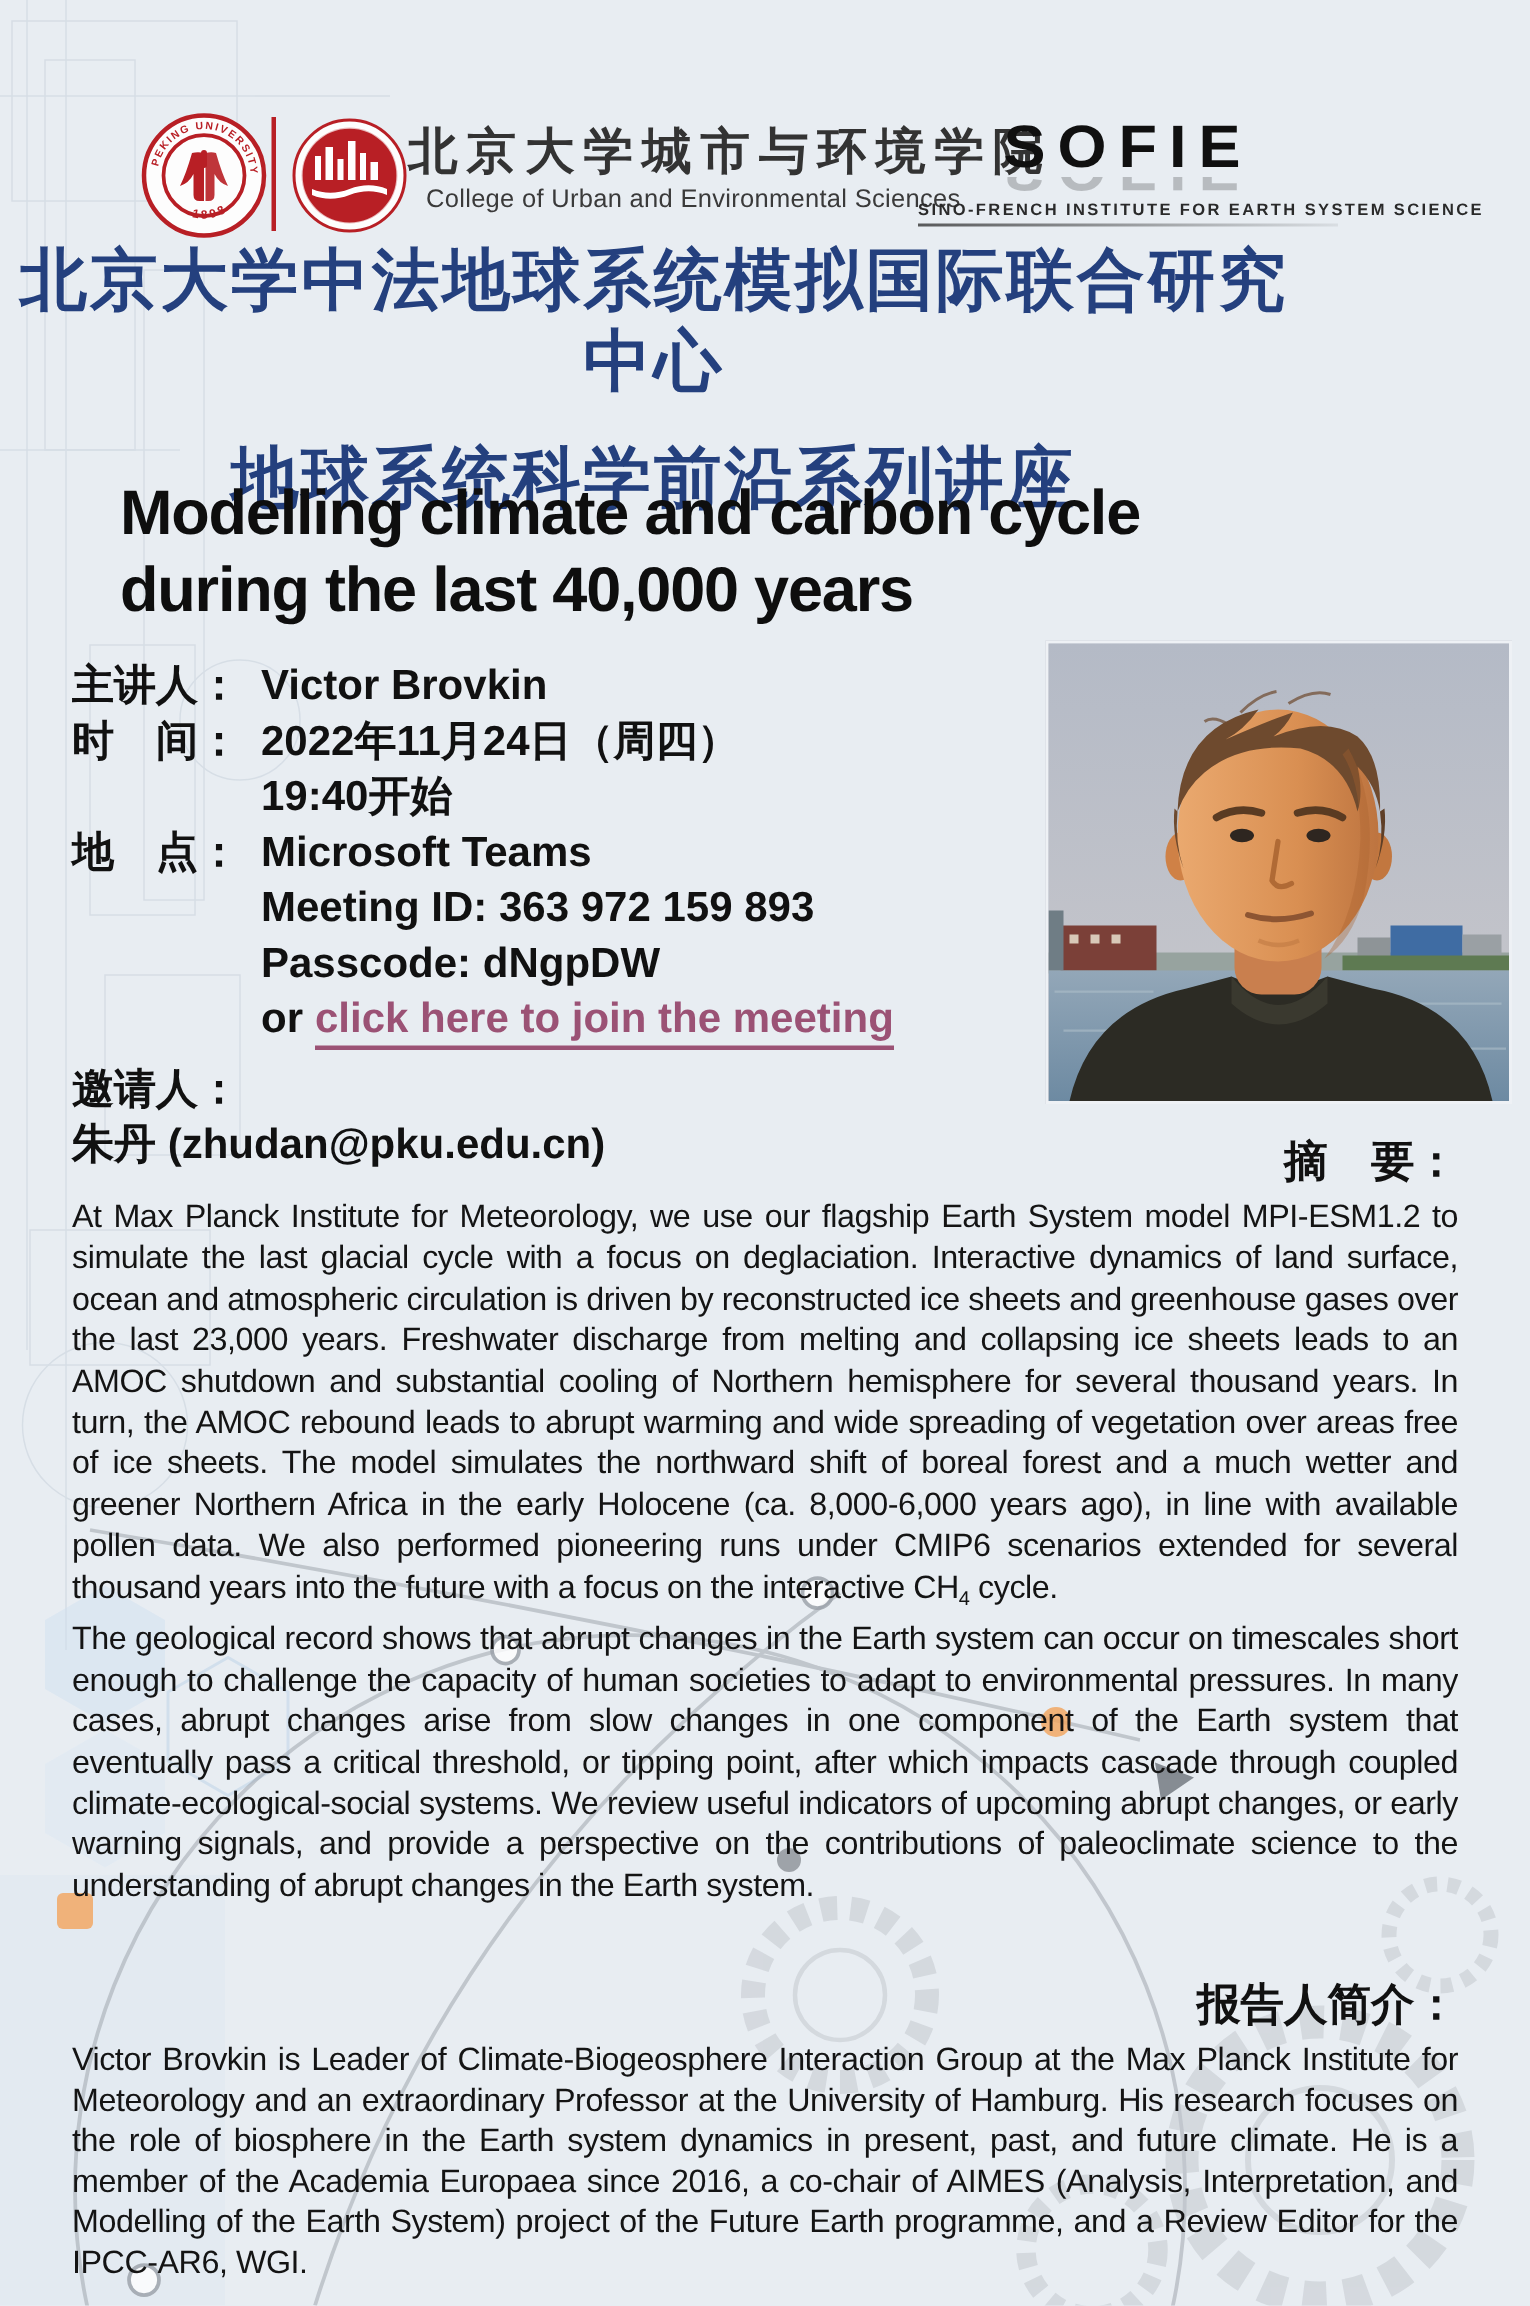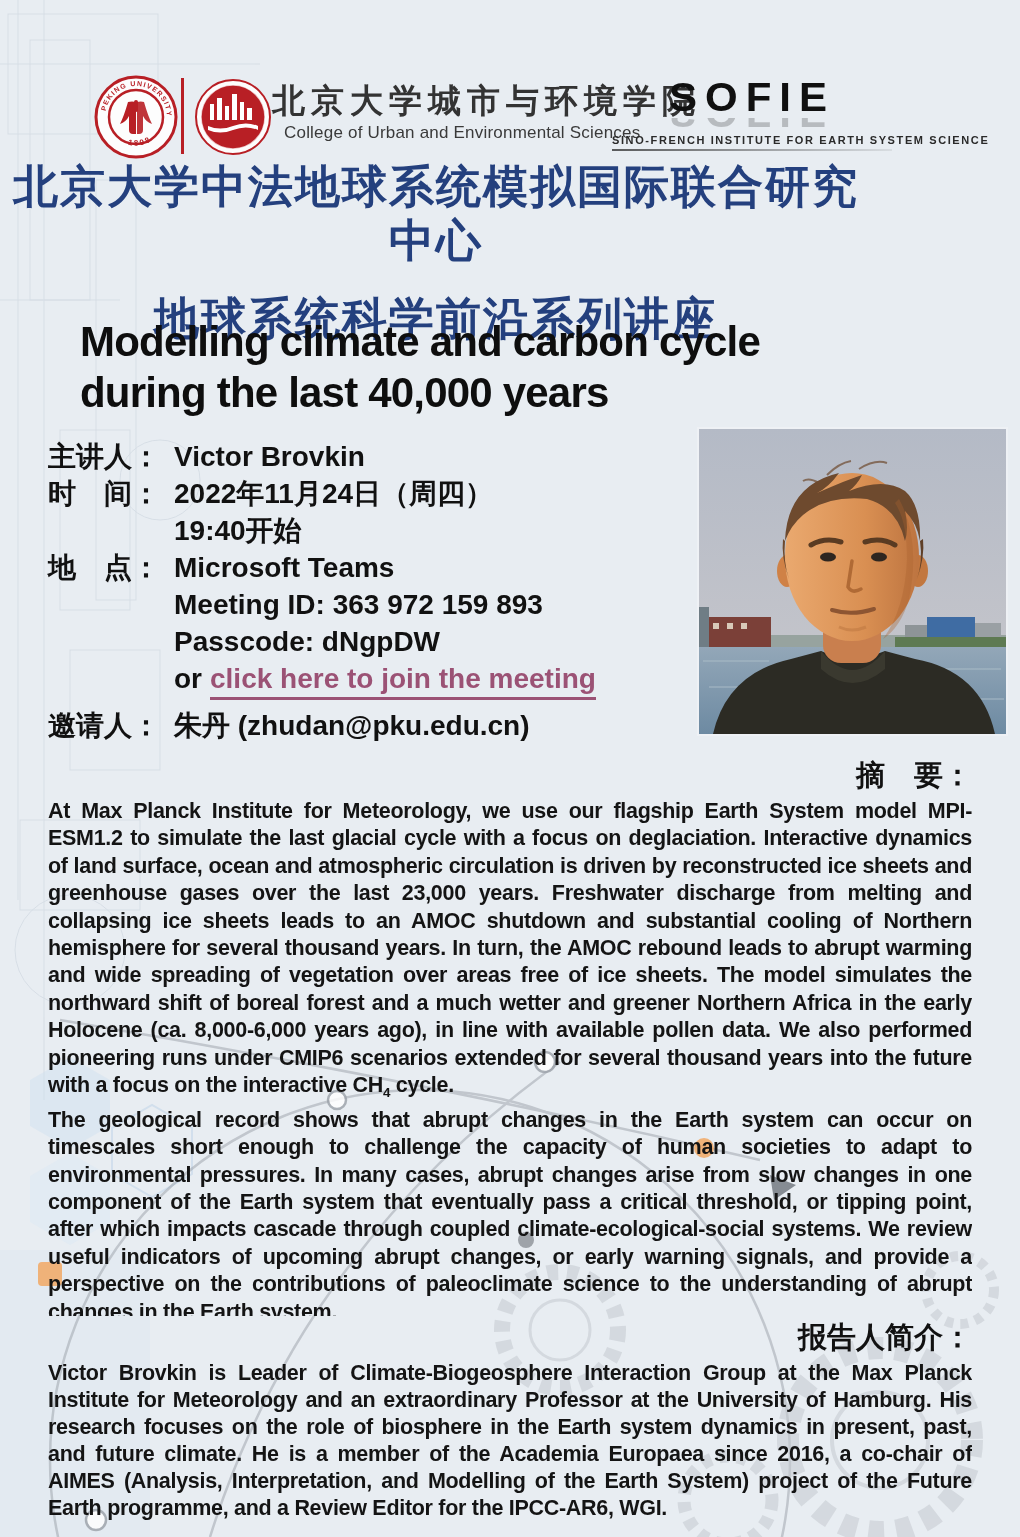"邀请人：" .inviter-row { flex-direction: none -> column }
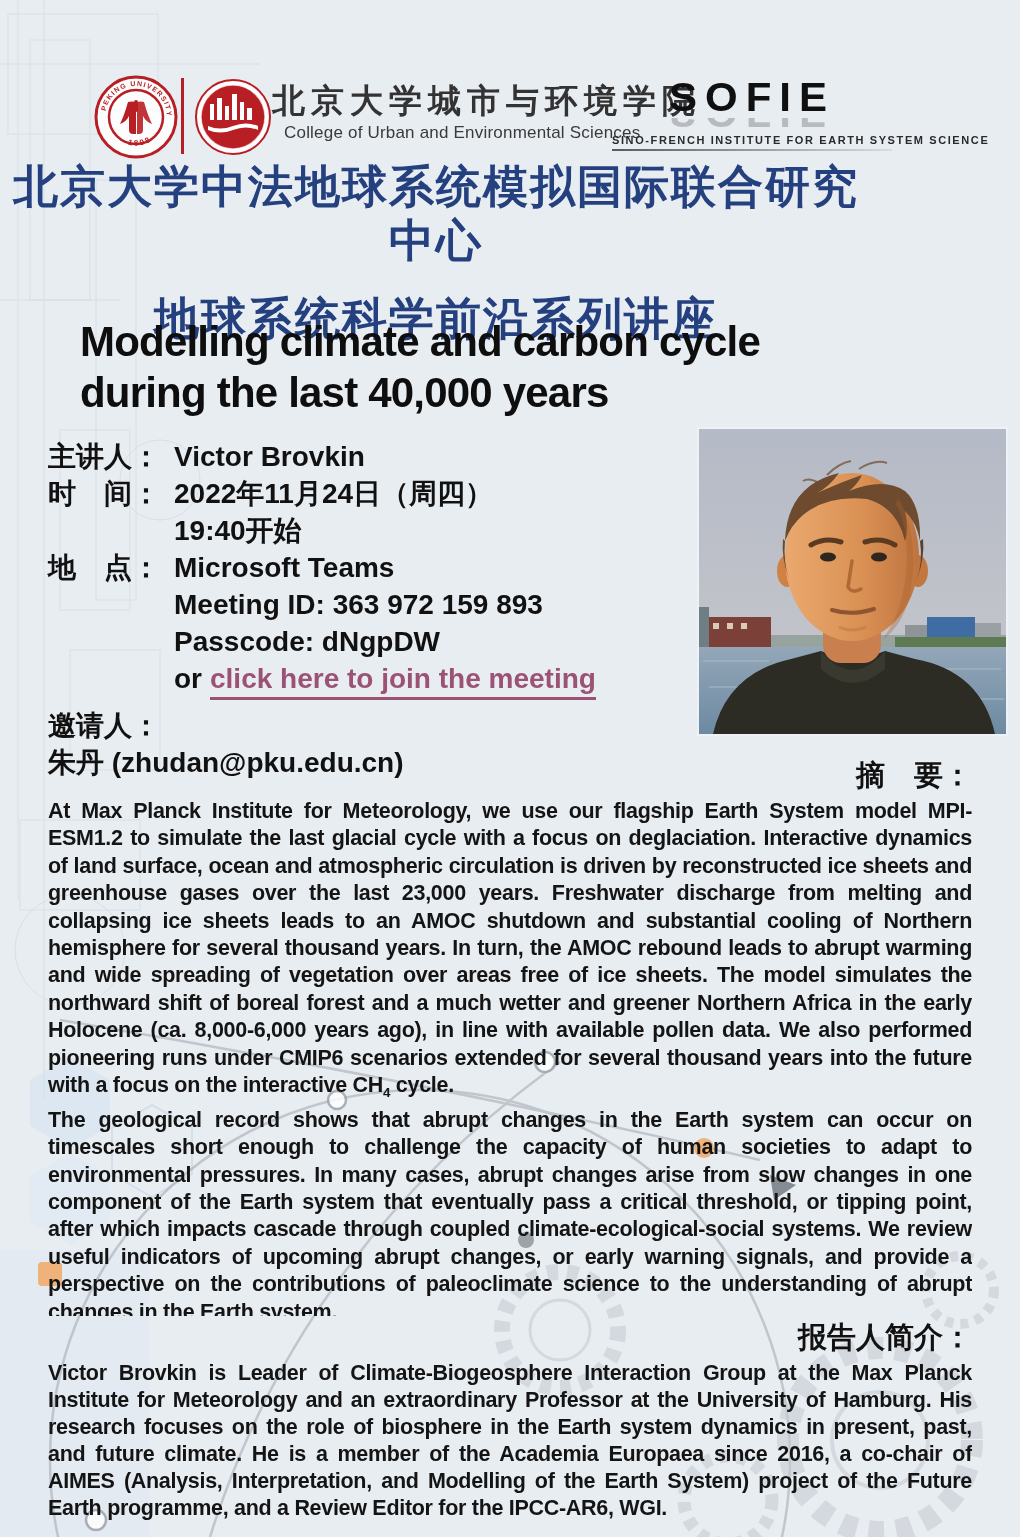"At Max Planck Institute for" .abs-p { font-weight: 700 -> 400 }
